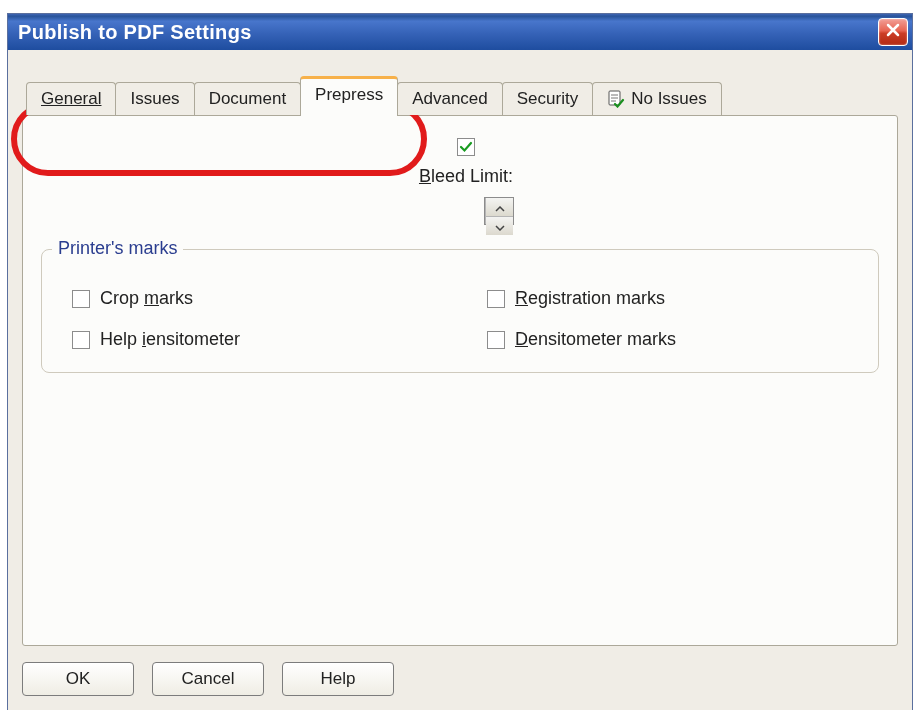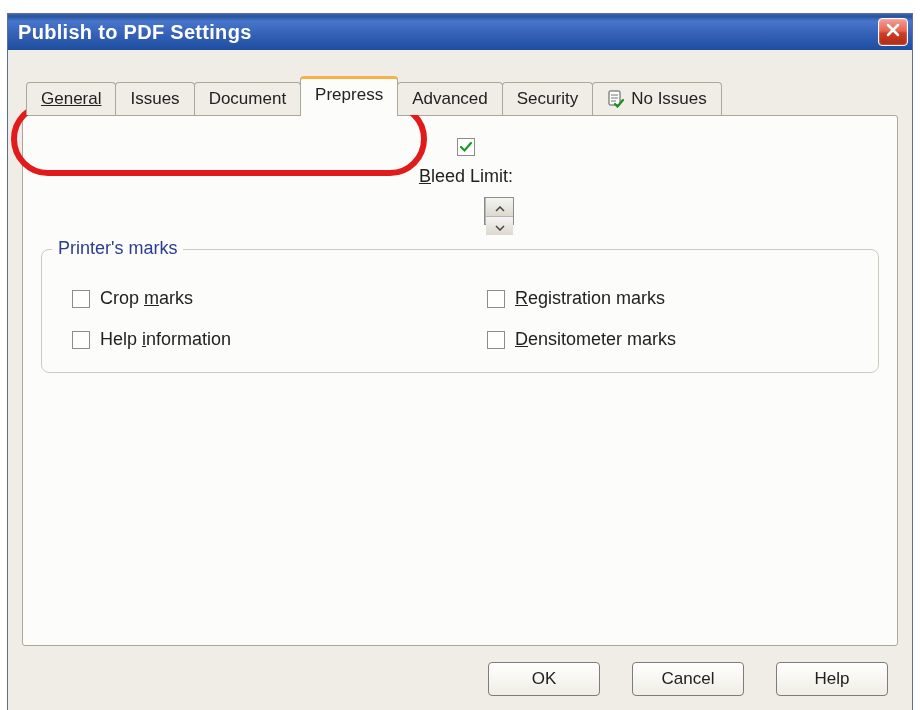"nformation" span { text: nformation -> ensitometer }
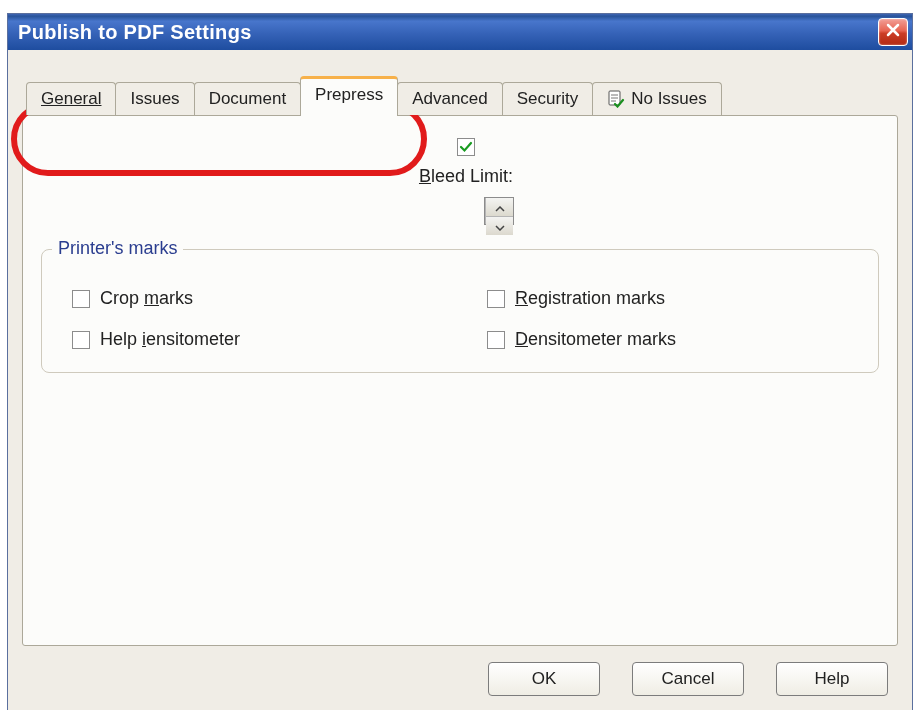"OK" .button-row { gap: 32px -> 18px; justify-content: flex-end -> flex-start }
